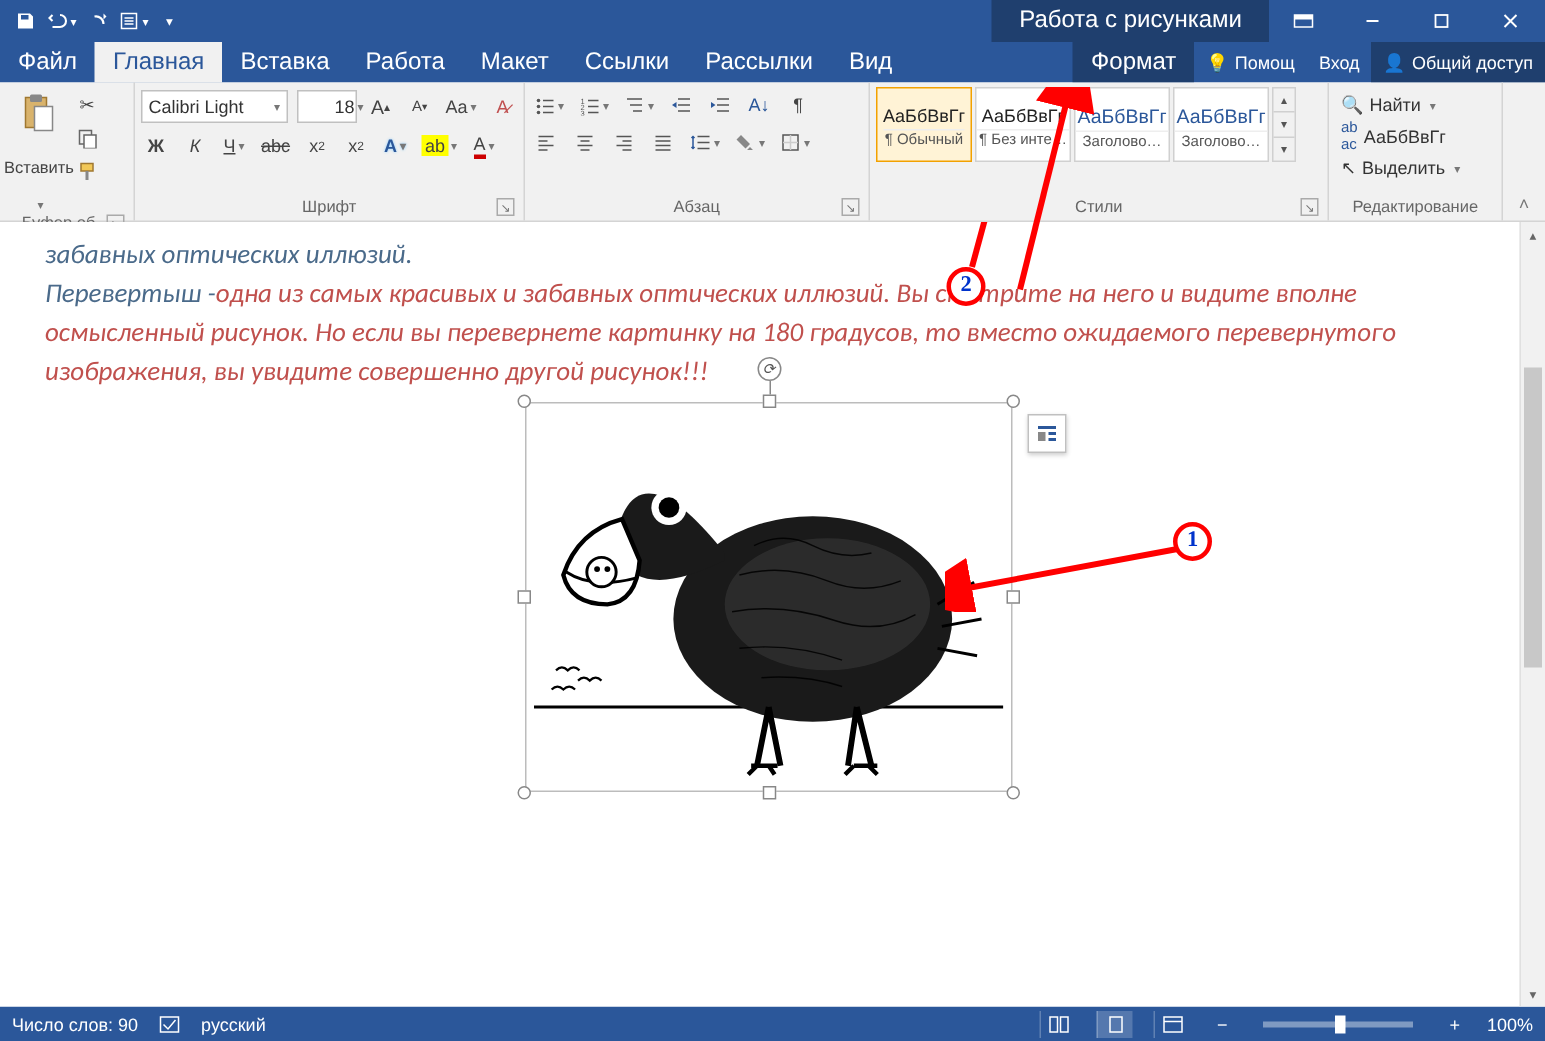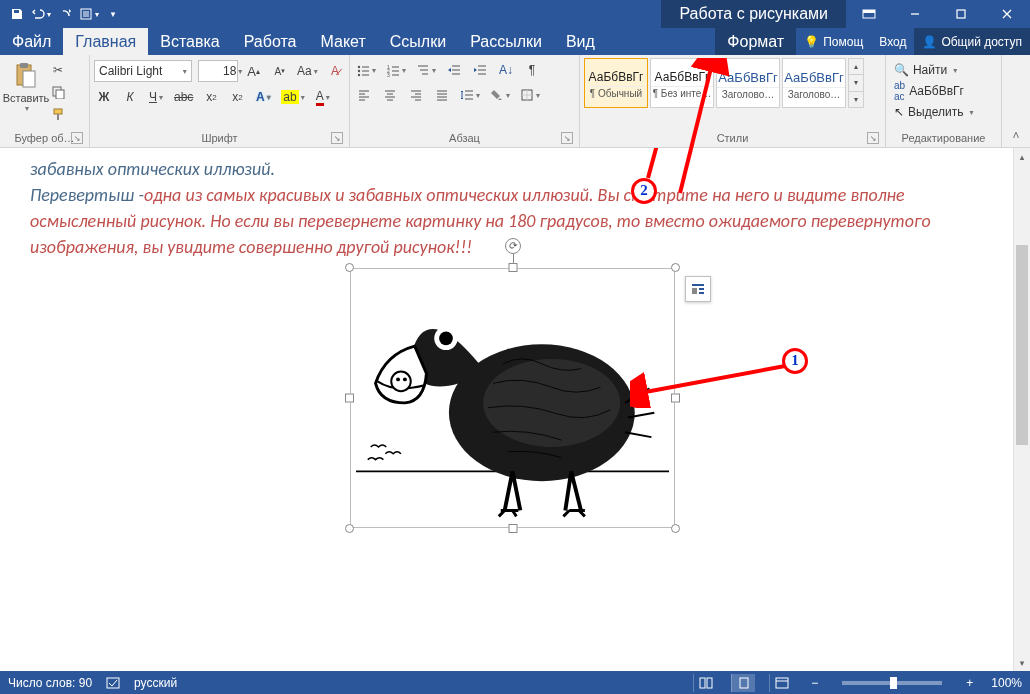"Вставить" .bigbtn { gap: 0 -> 14px }
